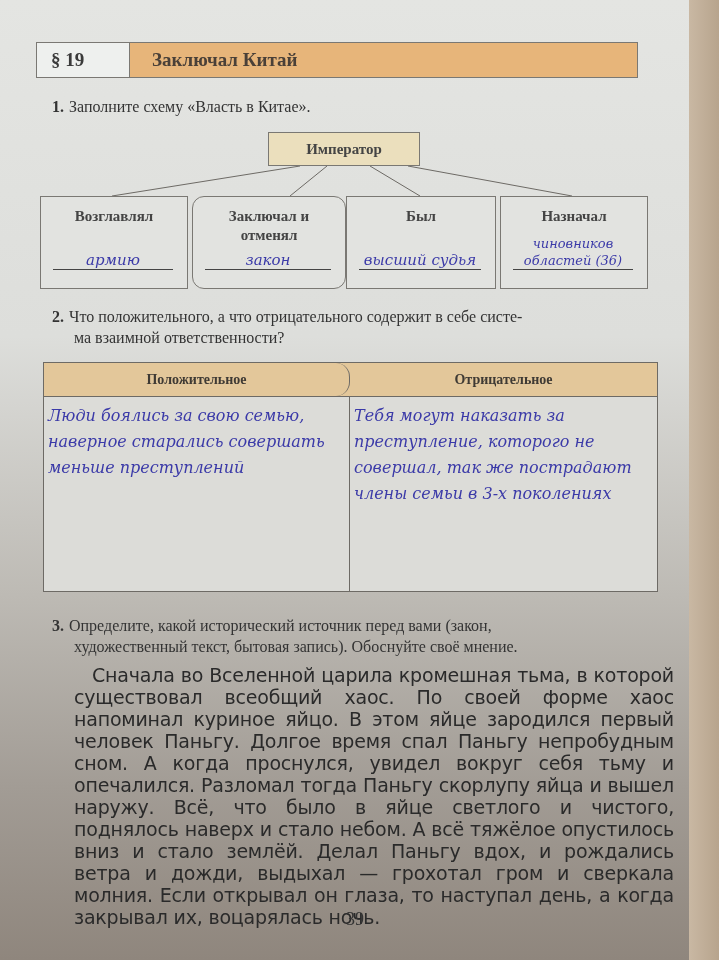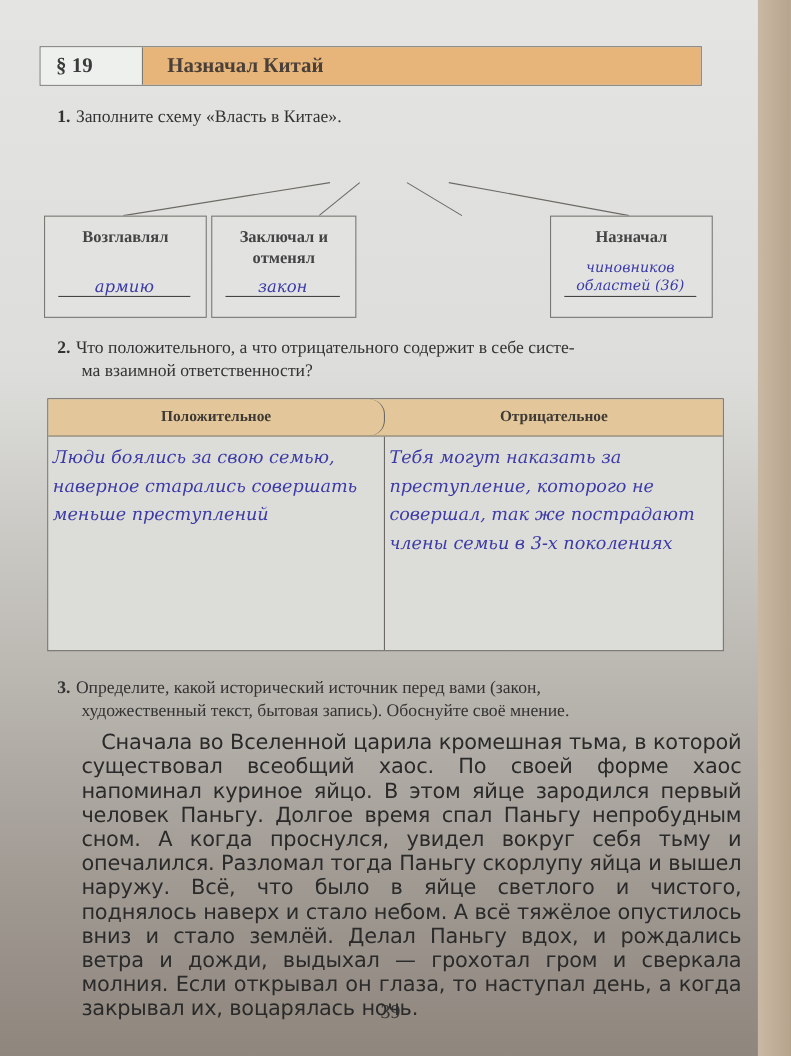"Назначал Китай" div.title { text: Назначал -> Заключал }
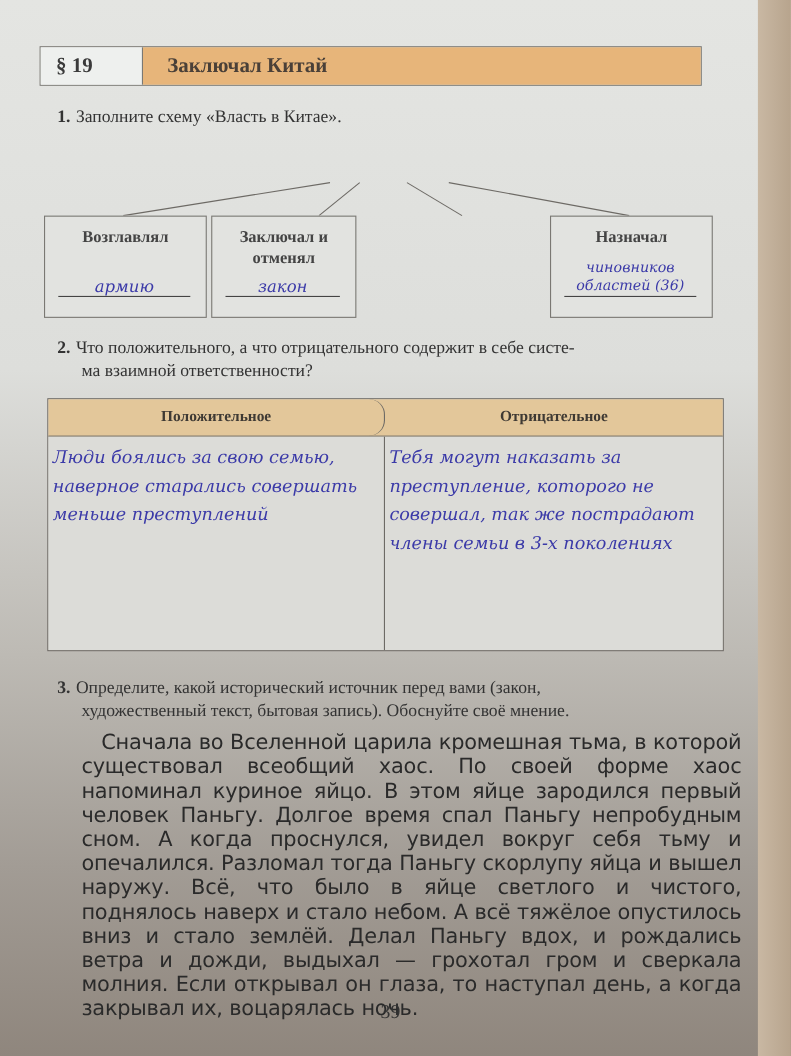"Император" div.emperor { html: none -> <div>Император</div> }
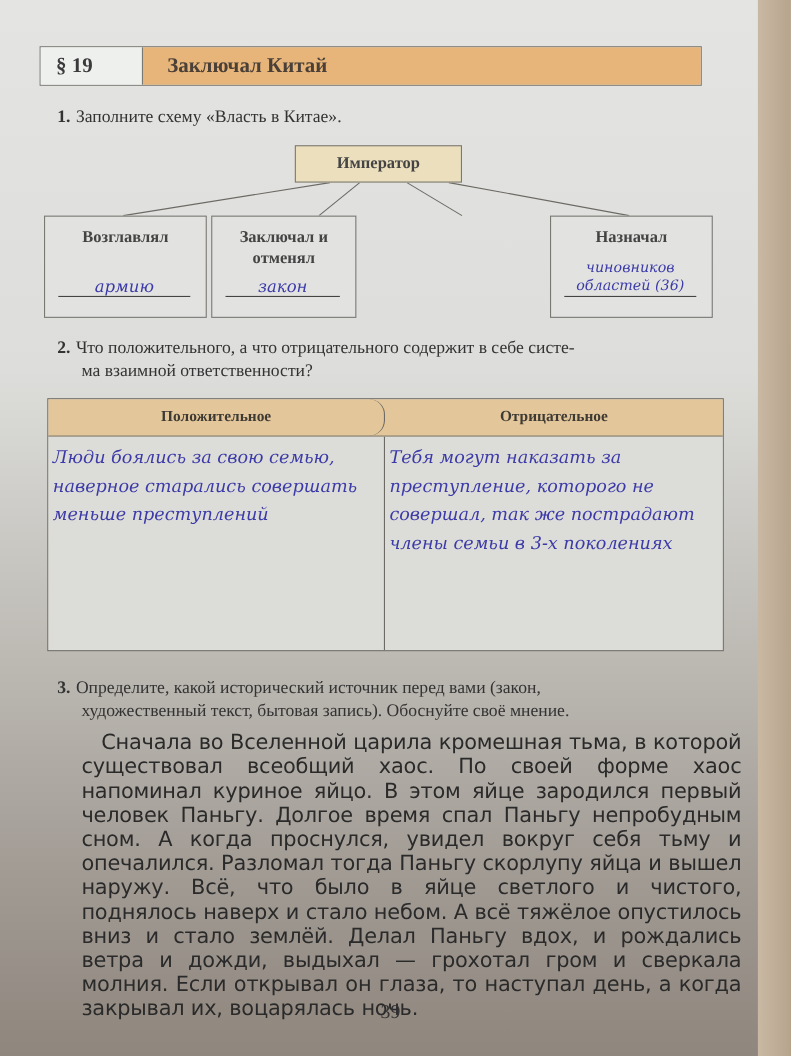"Заключал и отменял" .b2 { border-radius: none -> 12px; width: 132px -> 154px }
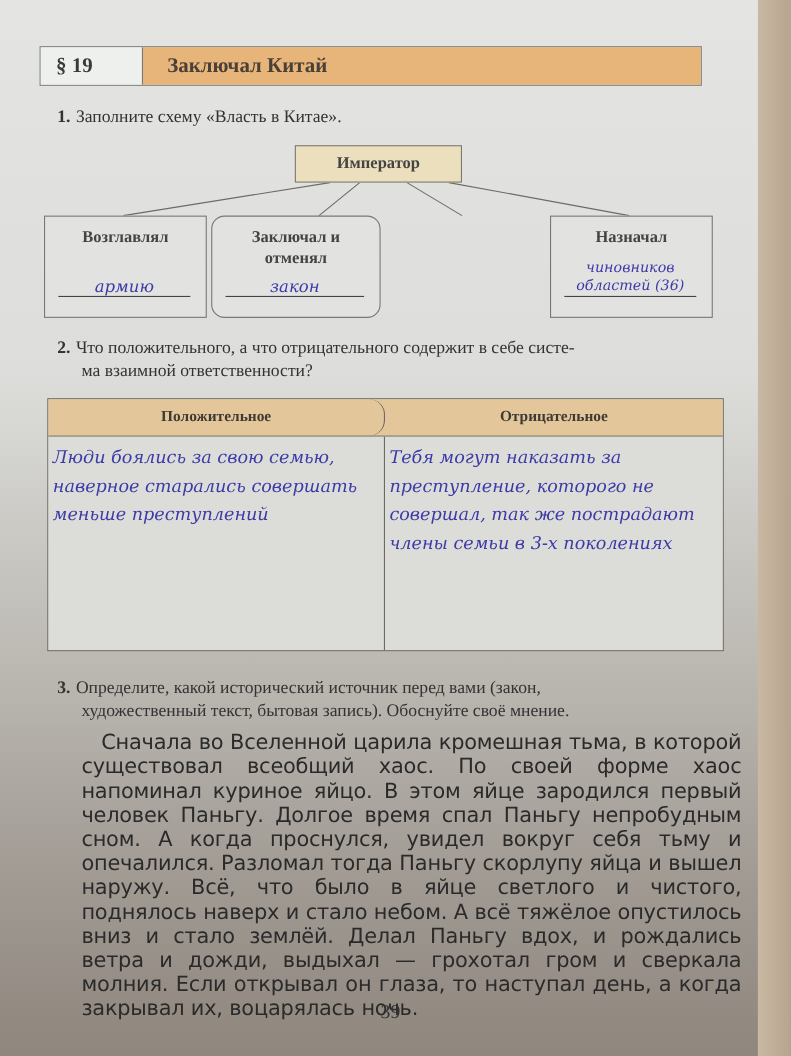"Был" div.box { html: none -> <div> <div>Был</div> <div>высший судья</div> </div> }
